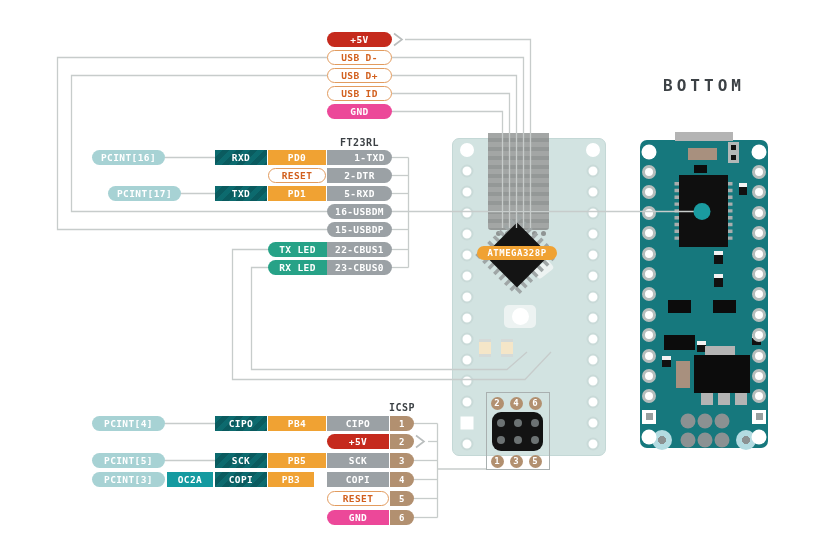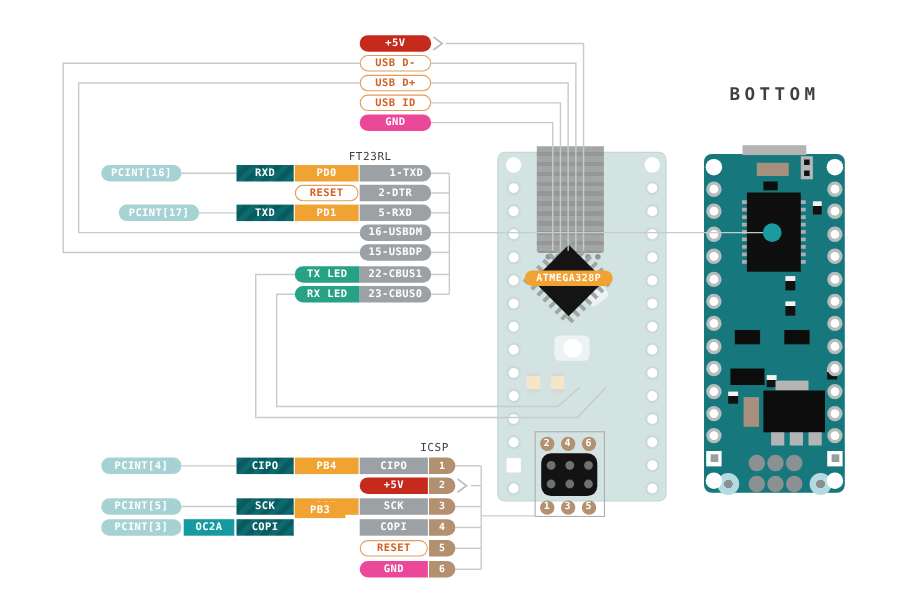"FT23RL" .hdr { font-weight: normal -> bold; text-align: left -> center }
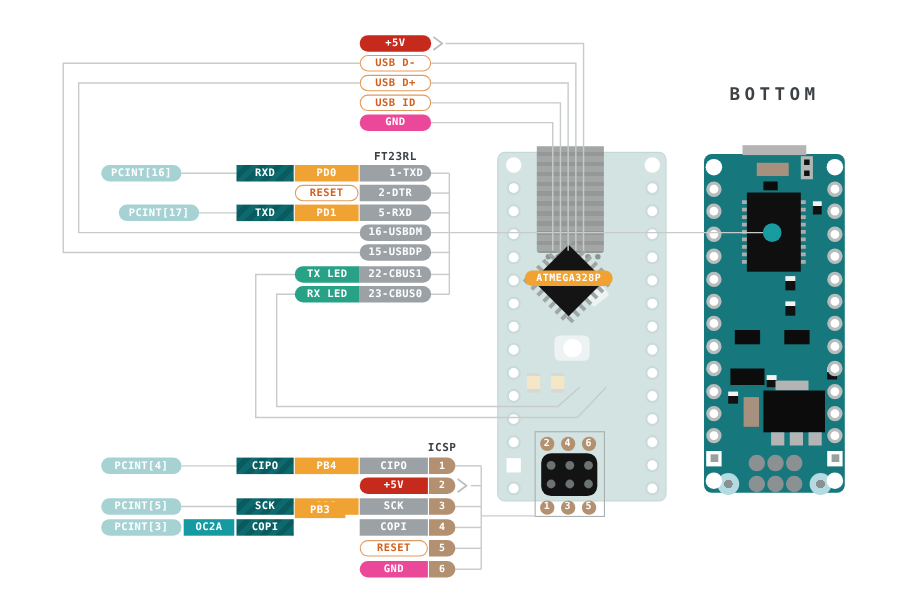"PB3" div.box { top: 456px -> 472px }
